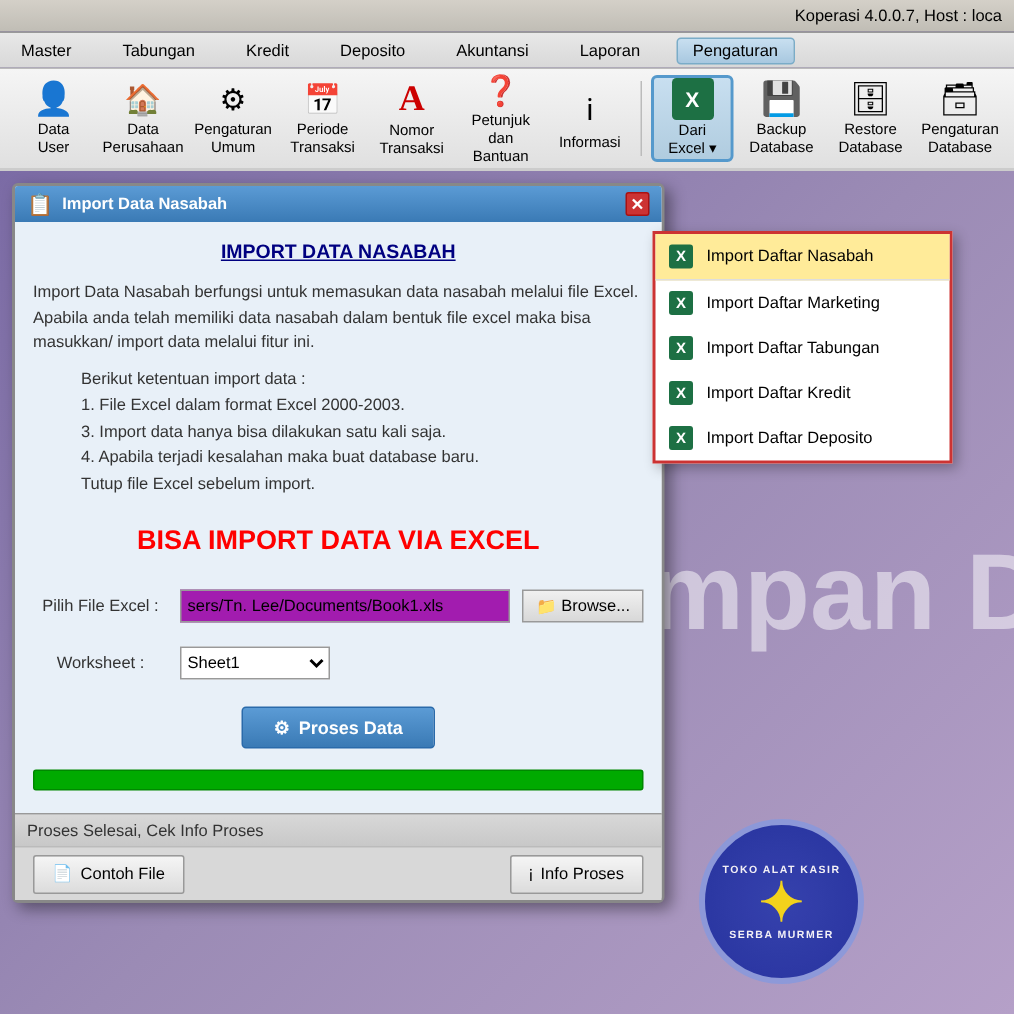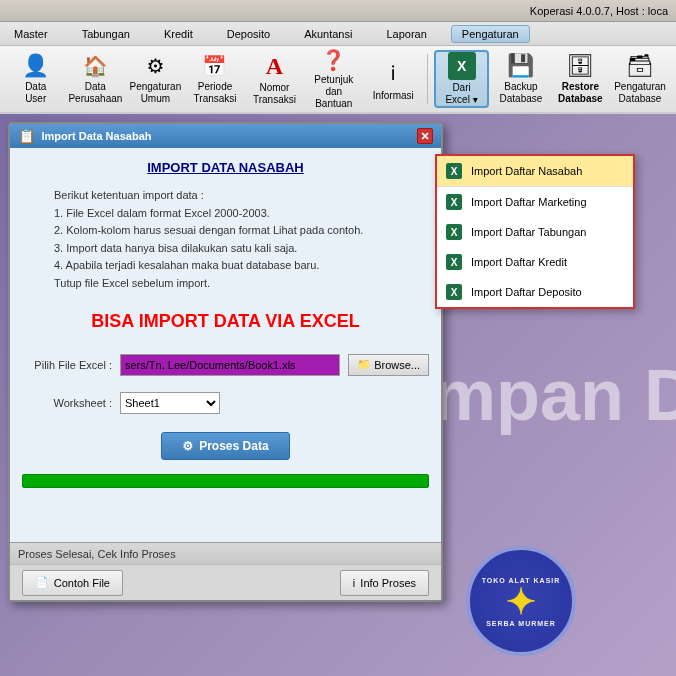"Restore" span { font-weight: bold -> none }
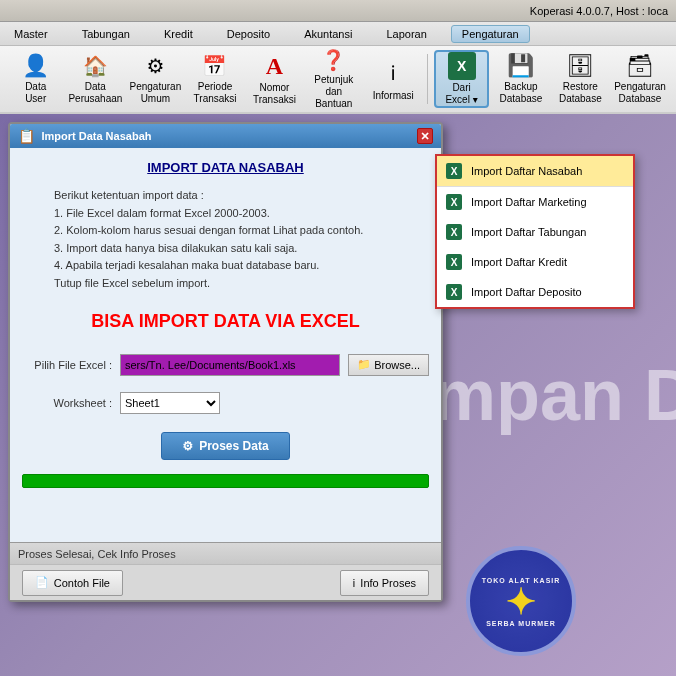"Import Data Nasabah berfungsi untuk" div.dialog-description { html: none -> <div> <span>Import Data Nasabah berfungsi untuk memasukan data nasabah melalui file Excel.</span><br> <span>Apabila anda telah memiliki data nasabah dalam bentuk file excel maka bisa masukkan/ import data melalui fitur ini.</span> </div> }
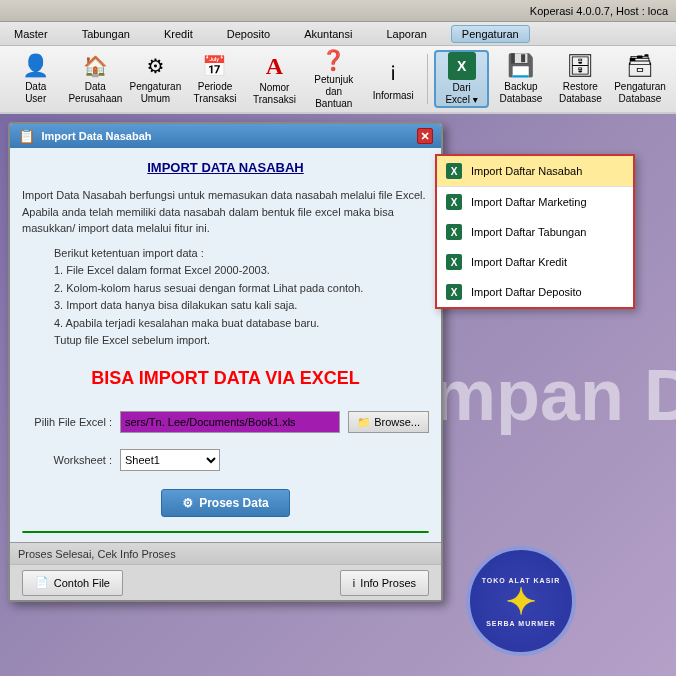"2. Kolom-kolom harus sesuai dengan" div { html: <div>2. Kolom-kolom harus sesuai dengan format Lihat pada contoh.</div> -> none }
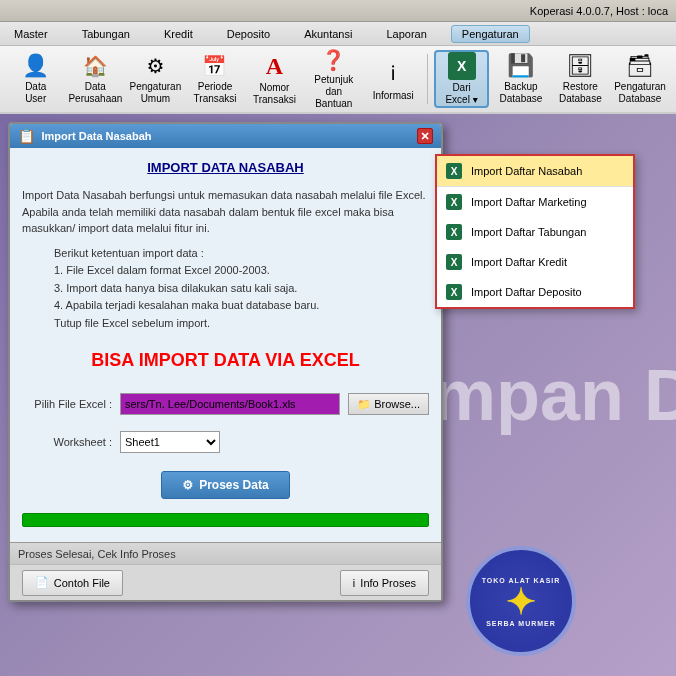"Pilih File Excel :" .form-label { text-align: right -> center }
